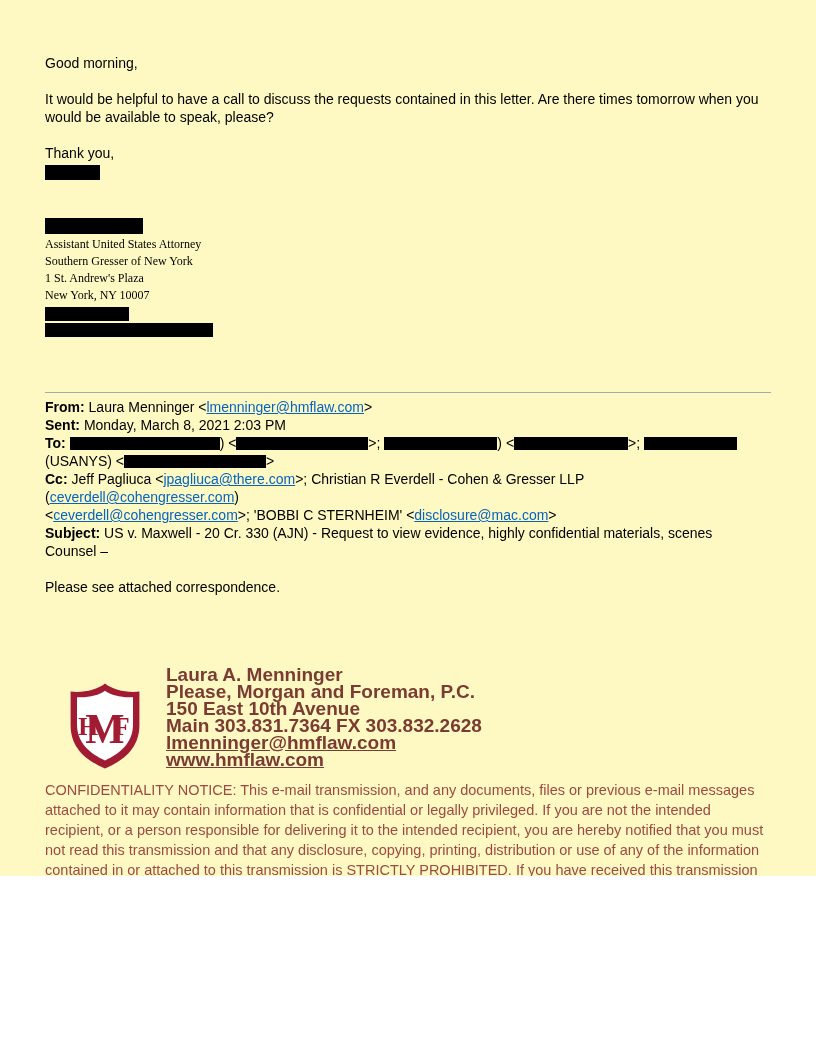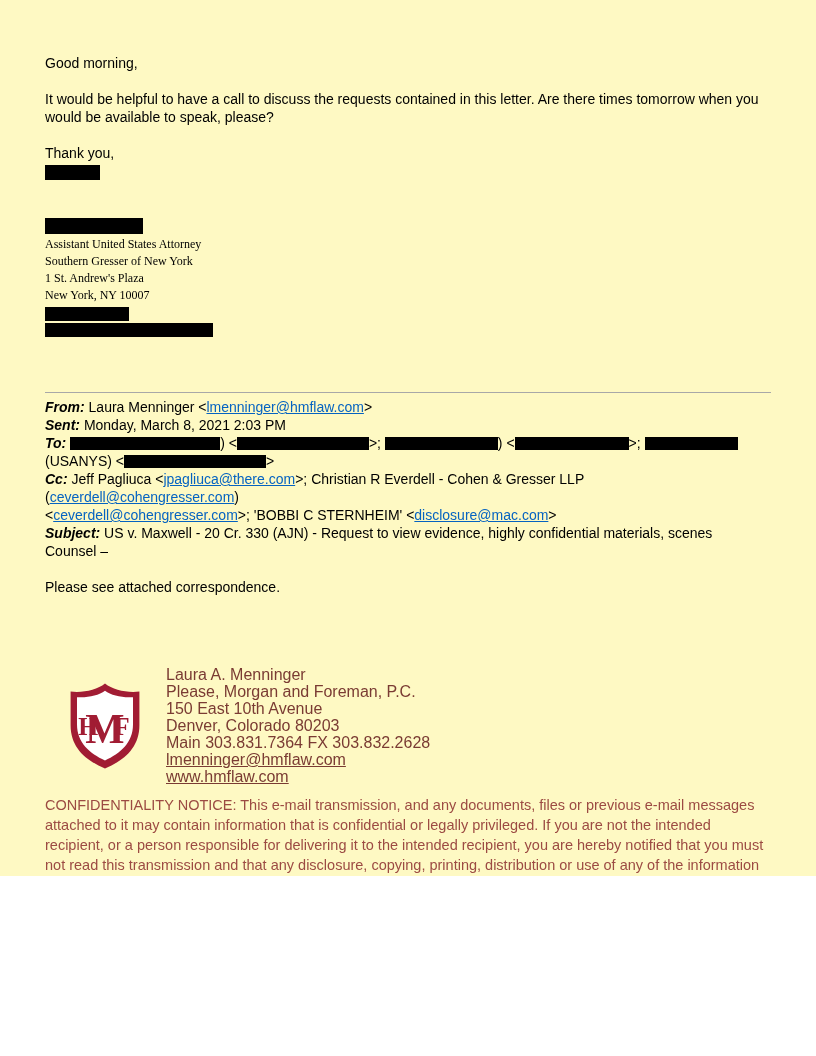"From:" .hline b { font-style: italic -> none }
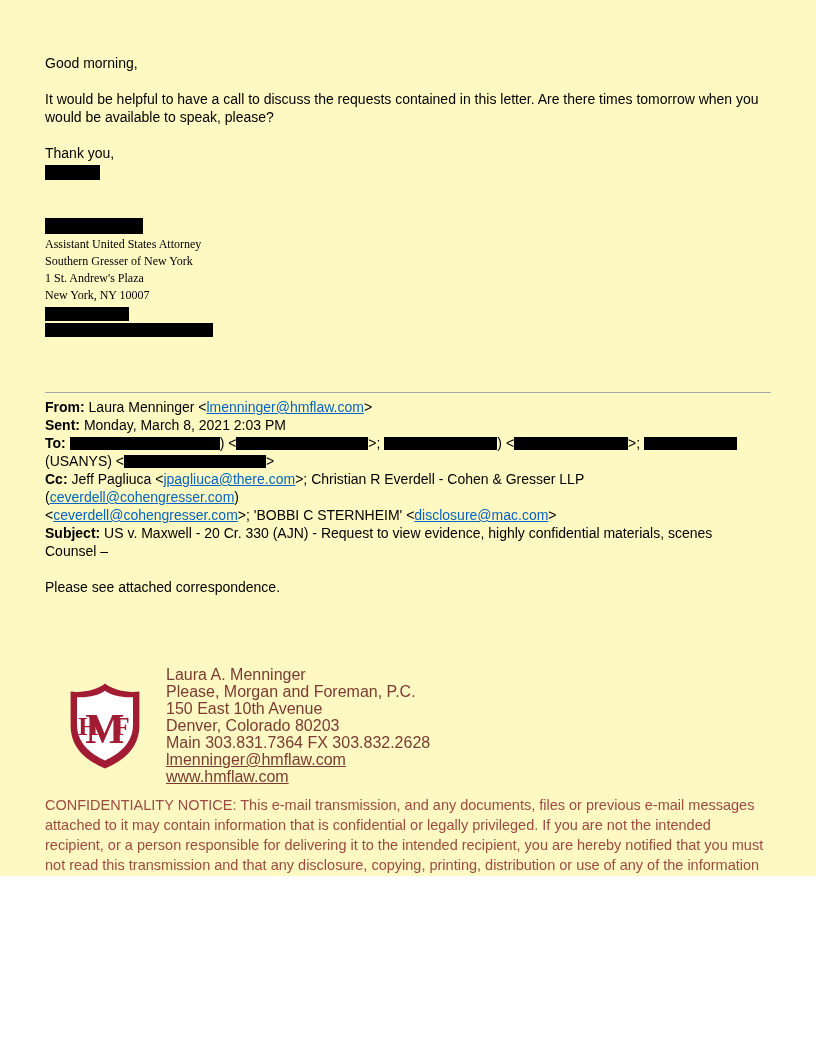"Laura A. Menninger" .sig-text { font-size: 16px -> 19px; font-weight: normal -> bold }
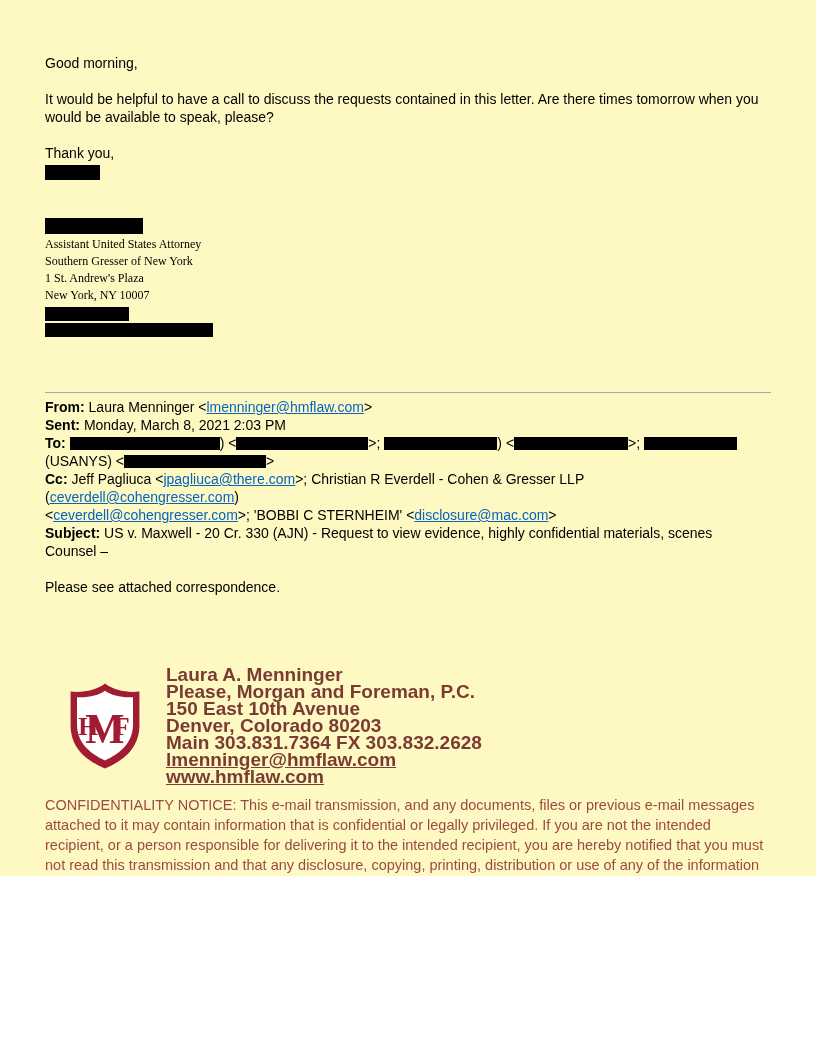"Denver, Colorado 80203" div { html: <div>Denver, Colorado 80203</div> -> none }
